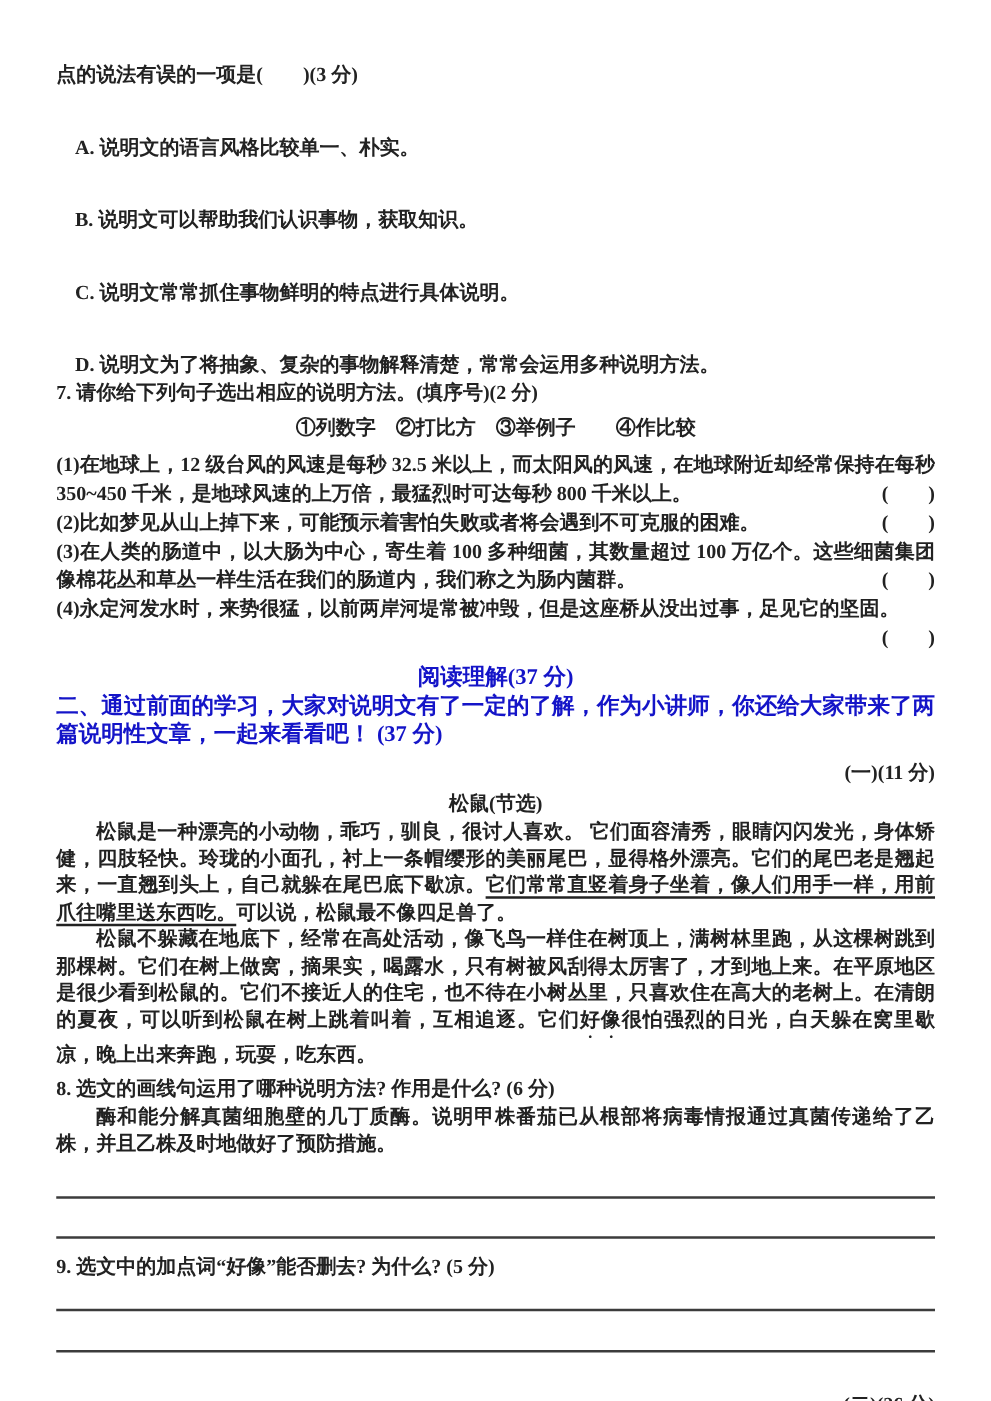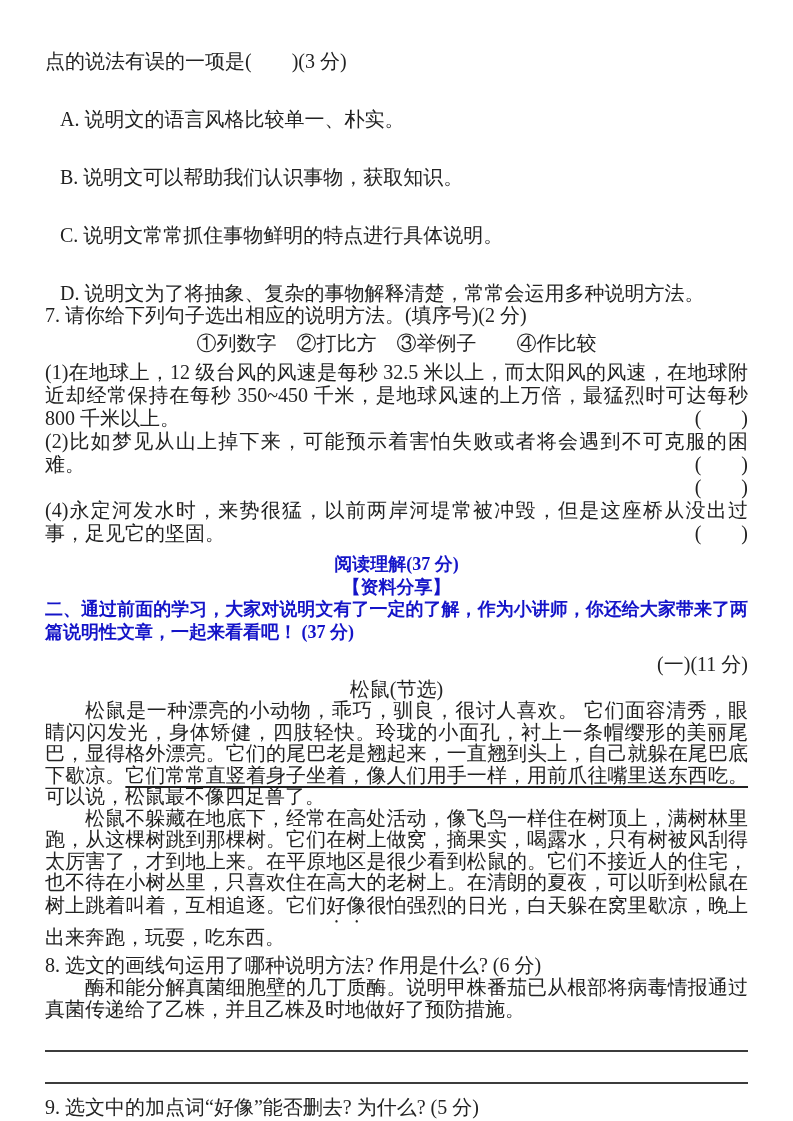"点的说法有误的一项是( )(3 分)" p, h2, h3, h4 { font-size: 20px -> 16px; font-weight: normal -> bold }
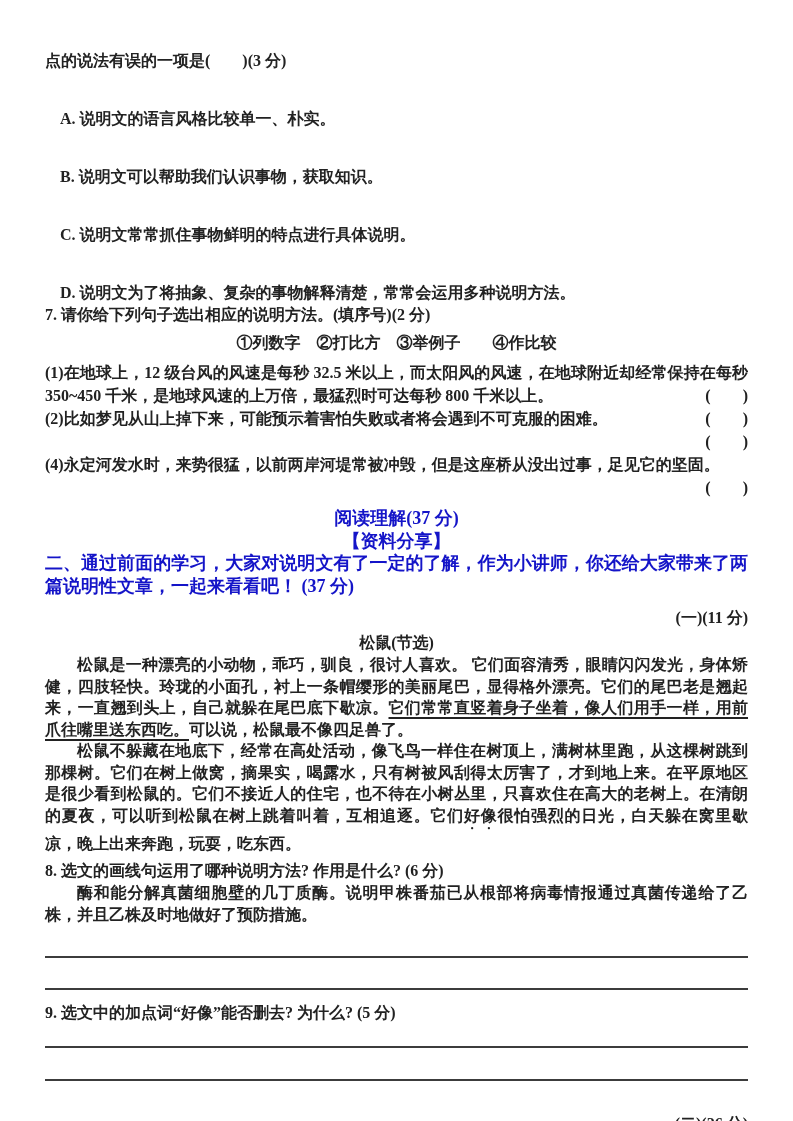"(3)在人类的肠道中，以大肠为中心，寄生着 100 多种细菌，其数量超过 100" span { html: none -> <span>(3)在人类的肠道中，以大肠为中心，寄生着 100 多种细菌，其数量超过 100 万亿个。这些细菌集团像棉花丛和草丛一样生活在我们的肠道内，我们称之为肠内菌群。</span> }
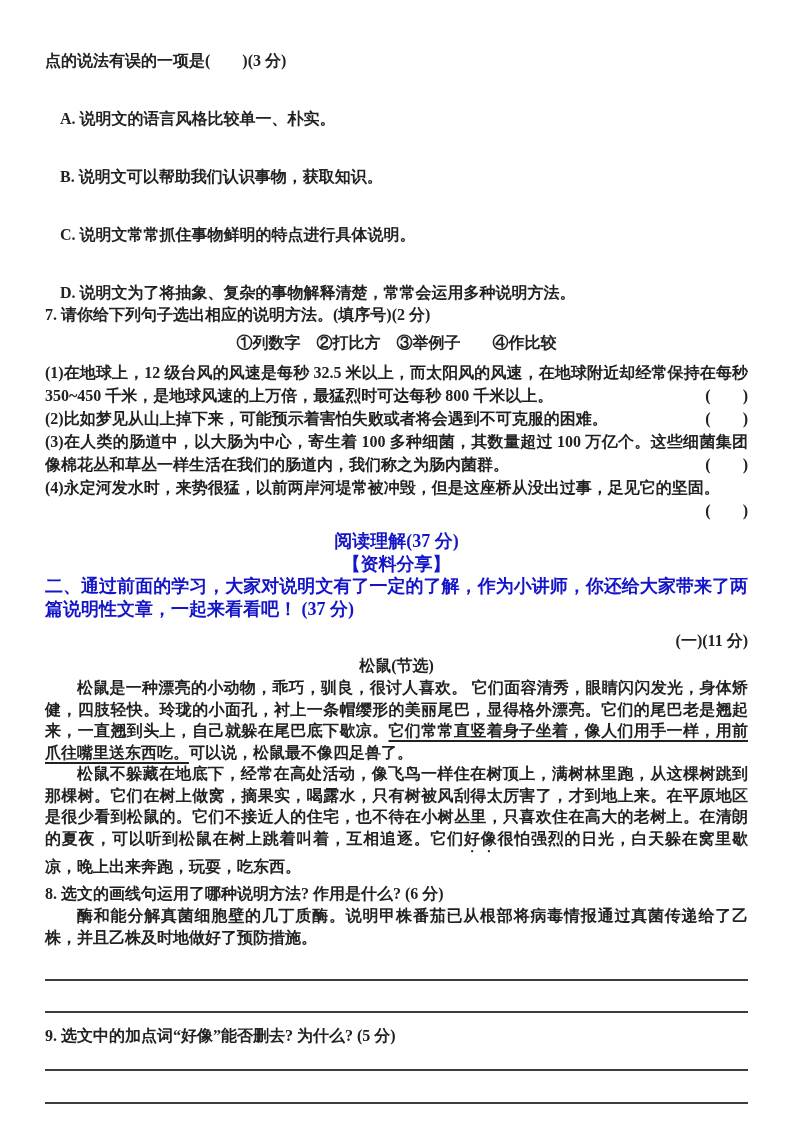"【资料分享】" h3.sec-tag { html: <h3>【资料分享】</h3> -> none }
